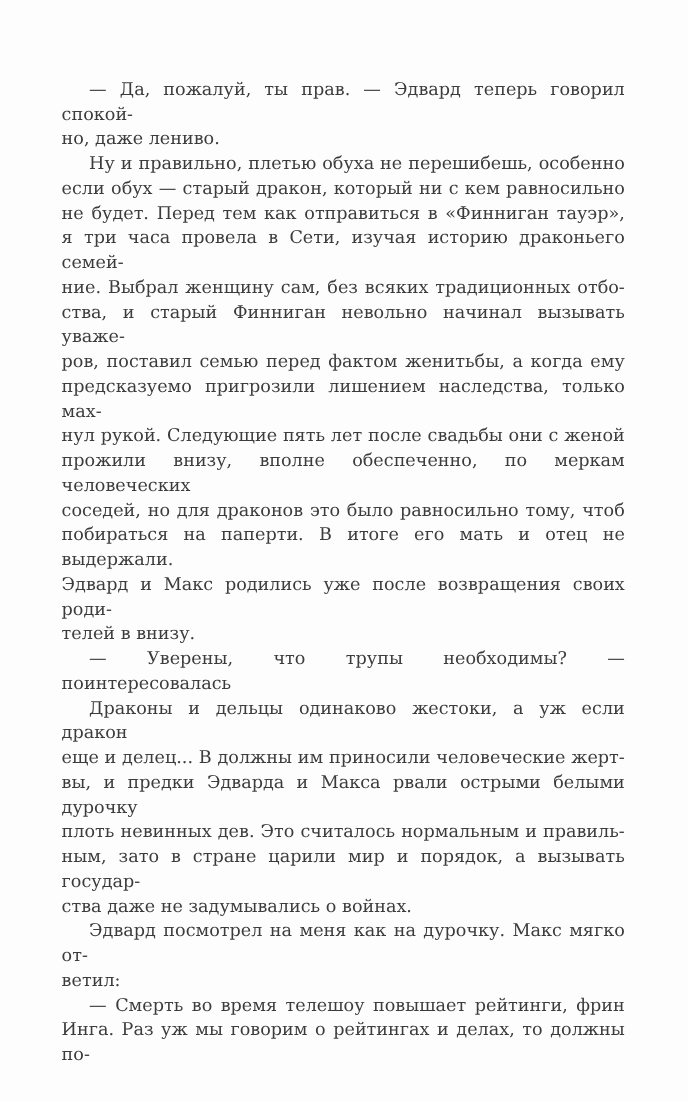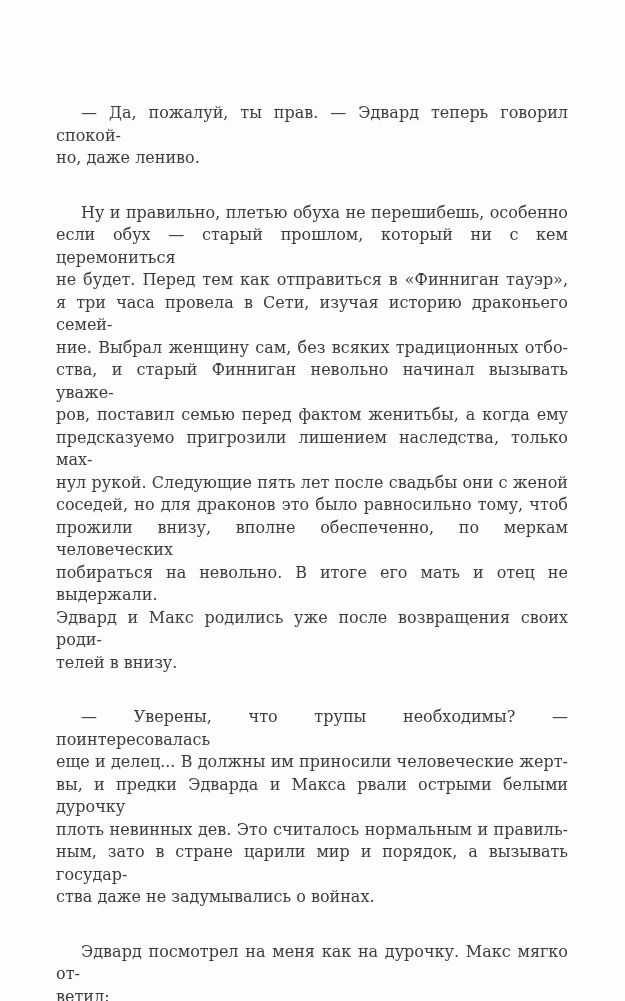"— Да, пожалуй, ты прав." .line.para-first { margin-top: 32px -> none }
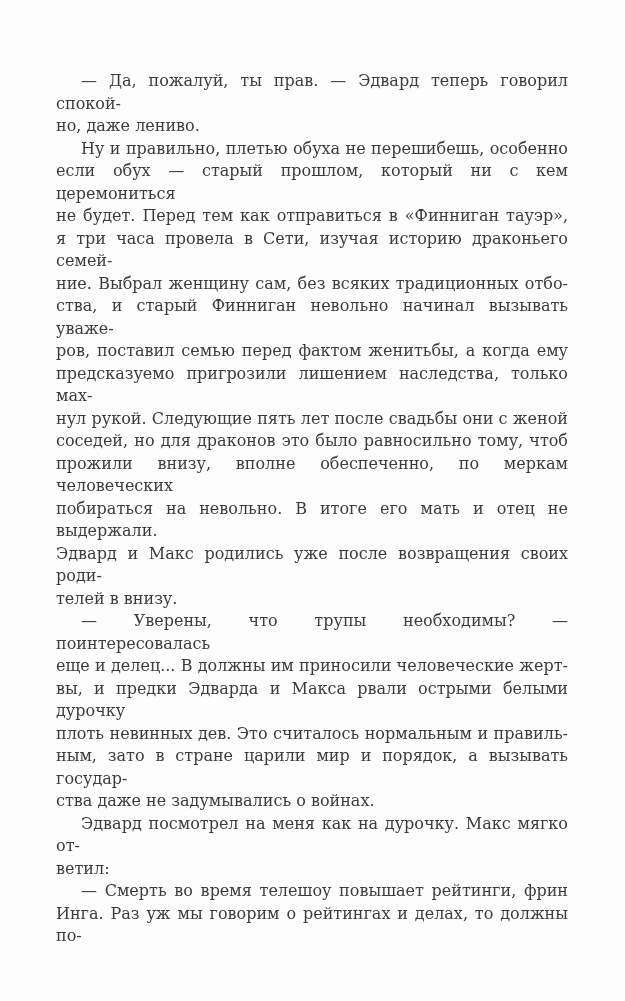"если обух — старый прошлом," div.line { text: прошлом, который ни с кем церемониться -> дракон, который ни с кем равносильно }
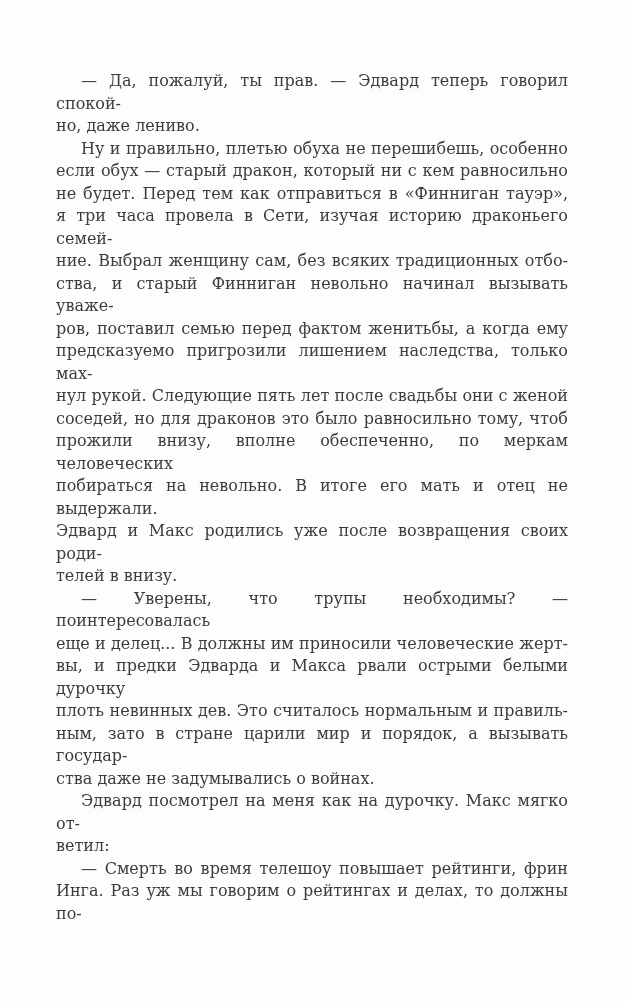"соседей, но для драконов это" div.line { order: before "прожили внизу, вполне обеспеченно, по" -> after "прожили внизу, вполне обеспеченно, по" }
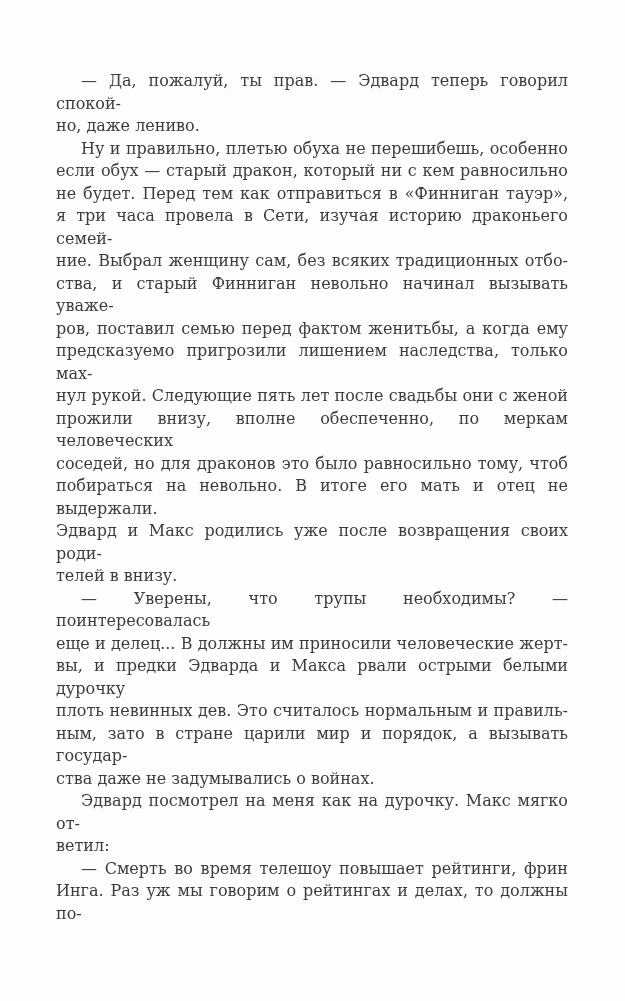"побираться на невольно. В итоге" div.line { text: невольно -> паперти }
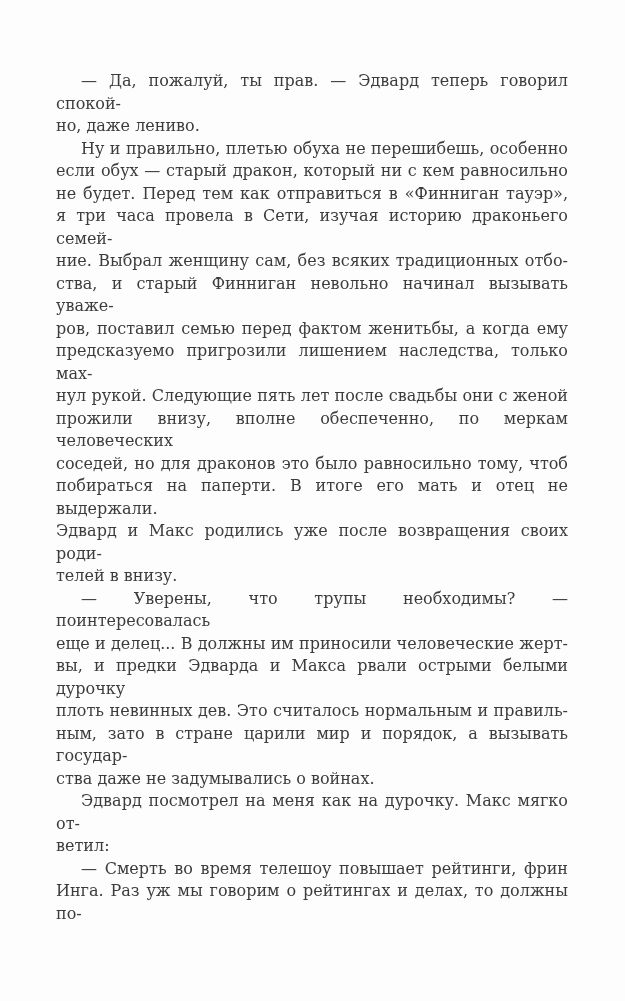"Драконы и дельцы одинаково жестоки," div.line { html: none -> <div>Драконы и дельцы одинаково жестоки, а уж если дракон</div> }
